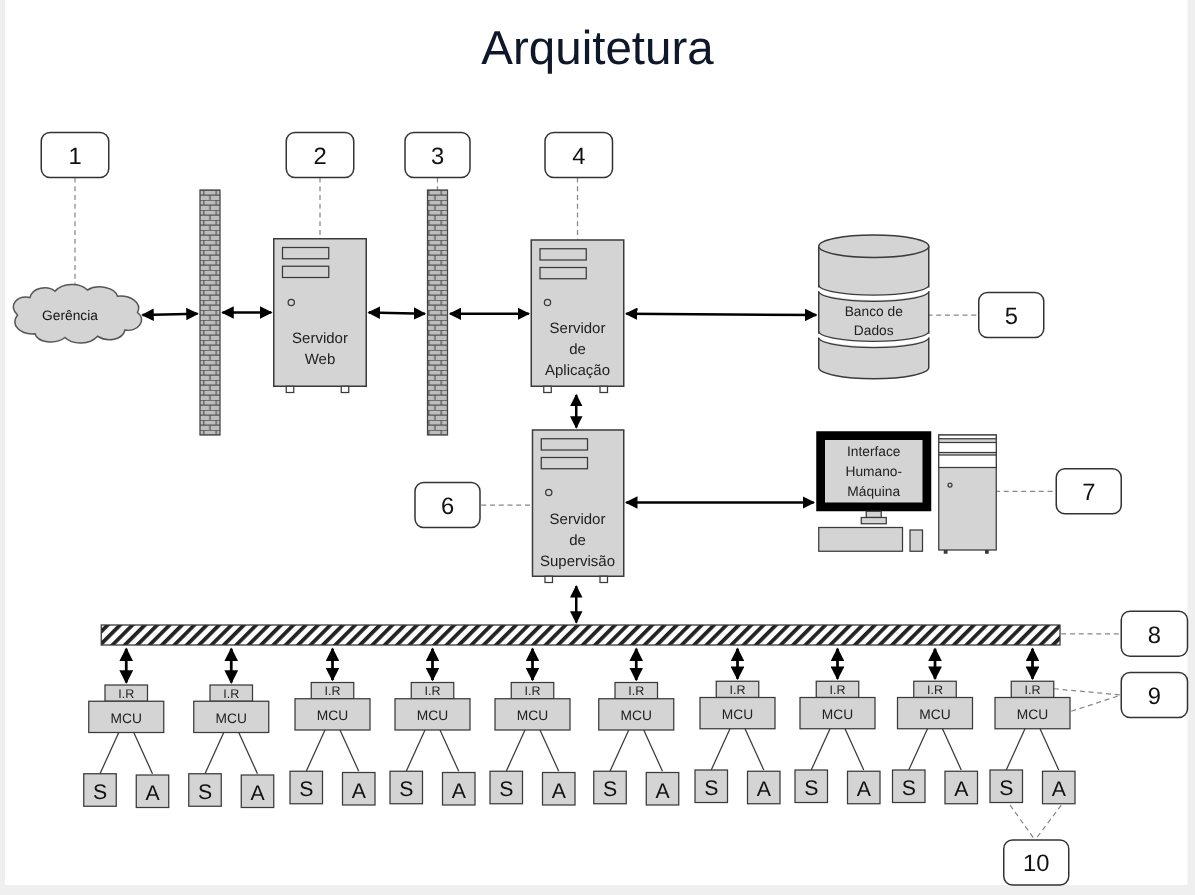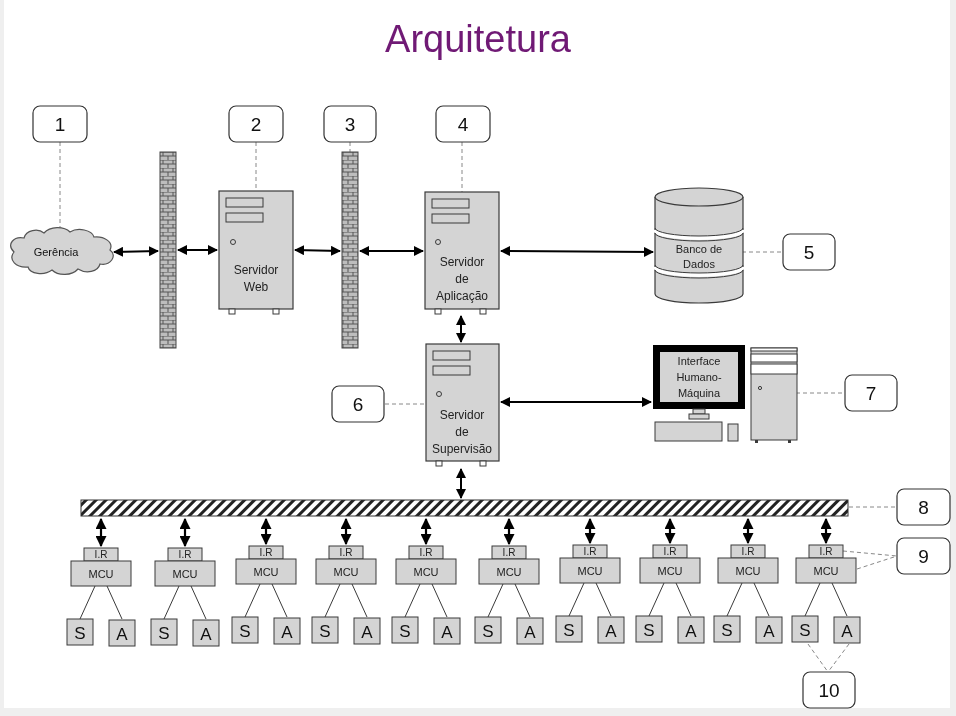"Arquitetura" #title { color: #701a75 -> #0f172a }
